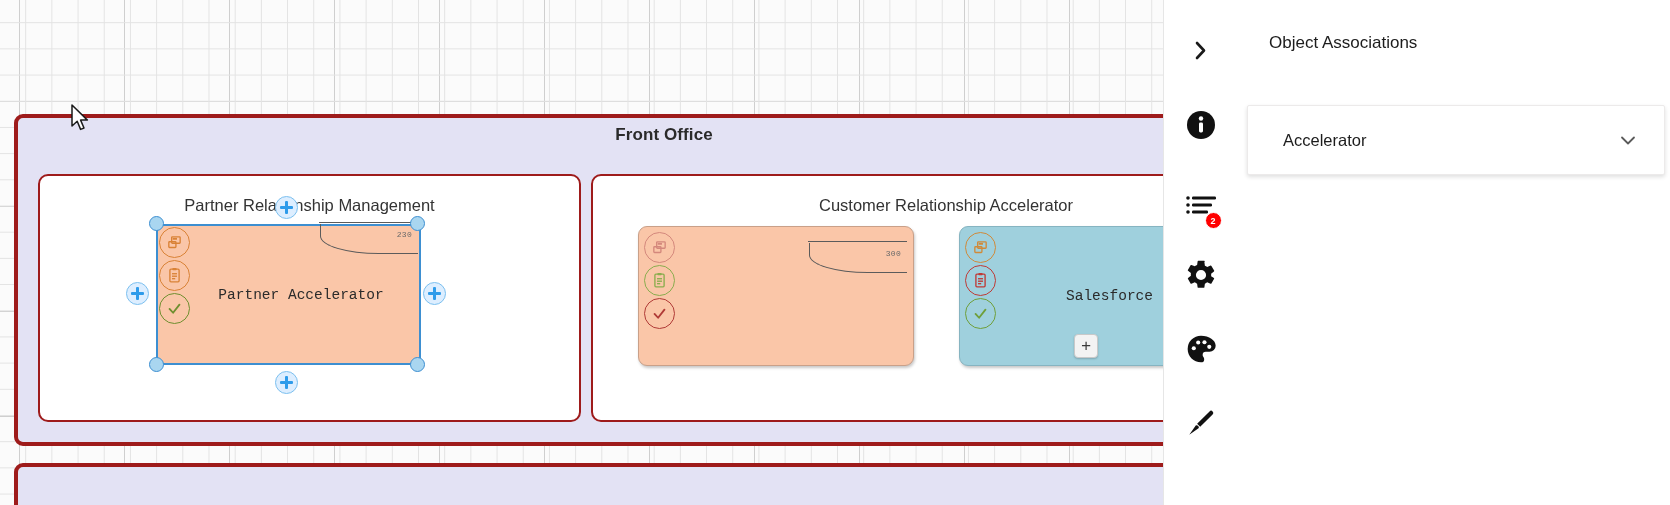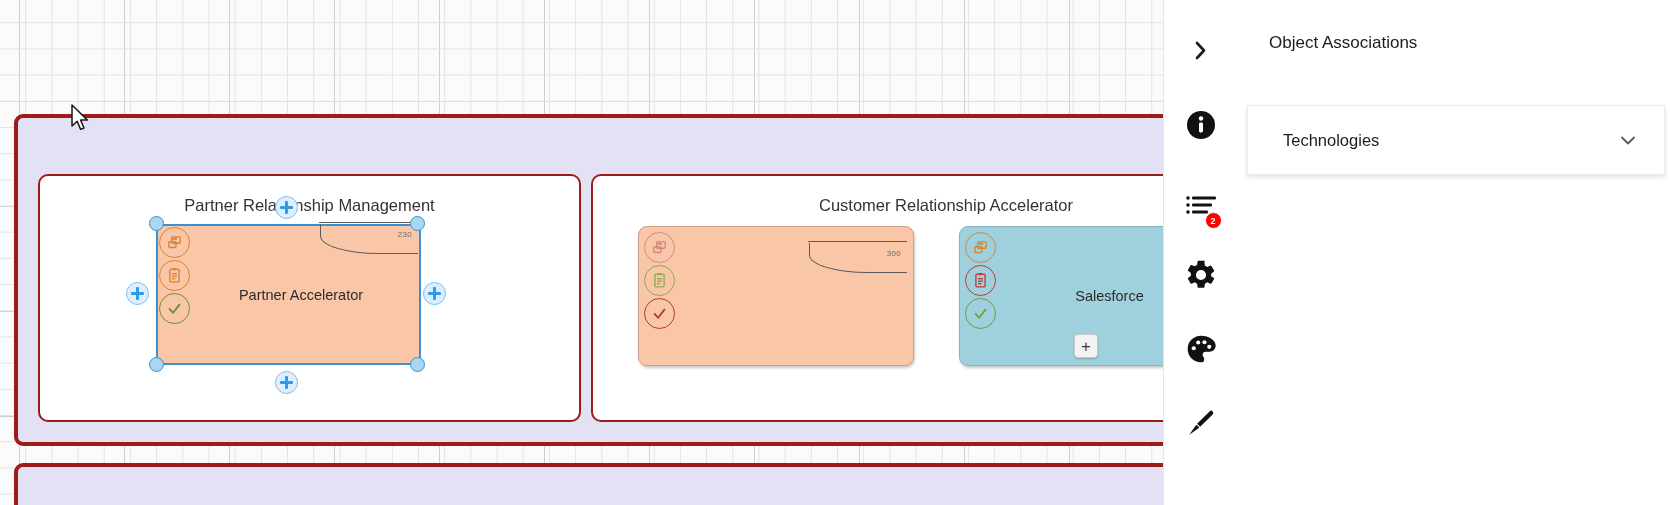"Front Office" div.group-title { html: none -> <div>Front Office</div> }
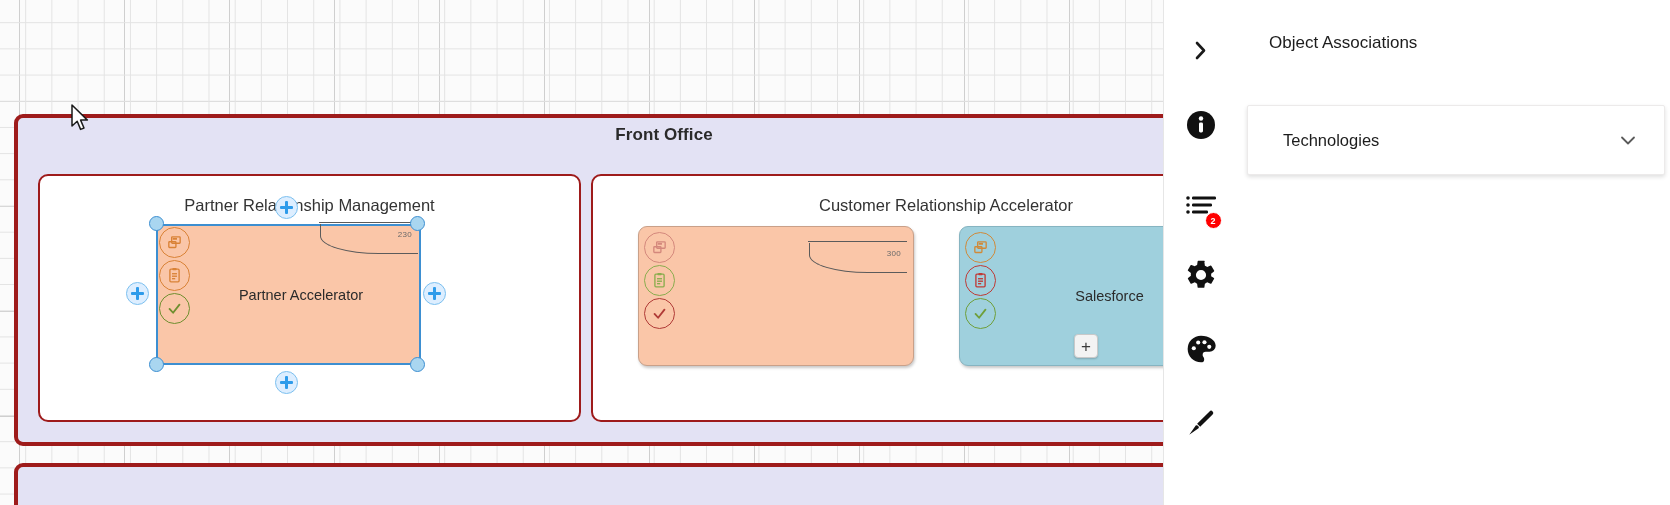"Technologies" span.accordion-label { text: Technologies -> Accelerator }
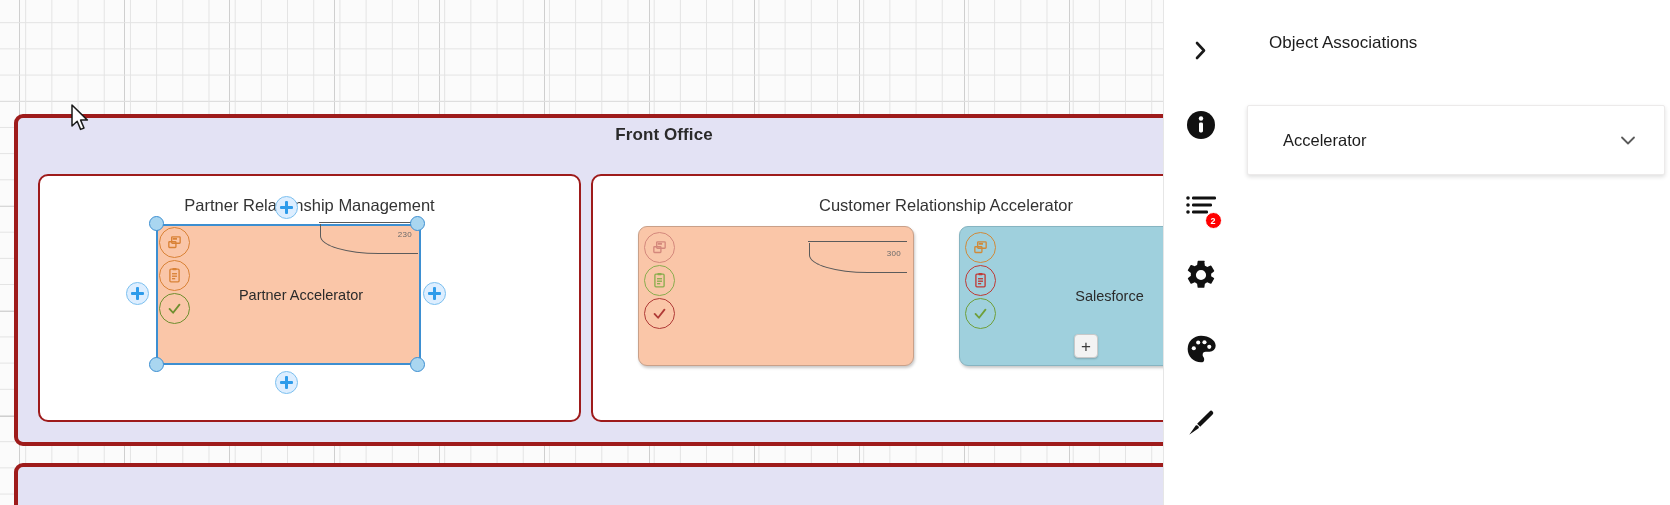"230" .node { font-family: none -> Liberation Mono, monospace }
